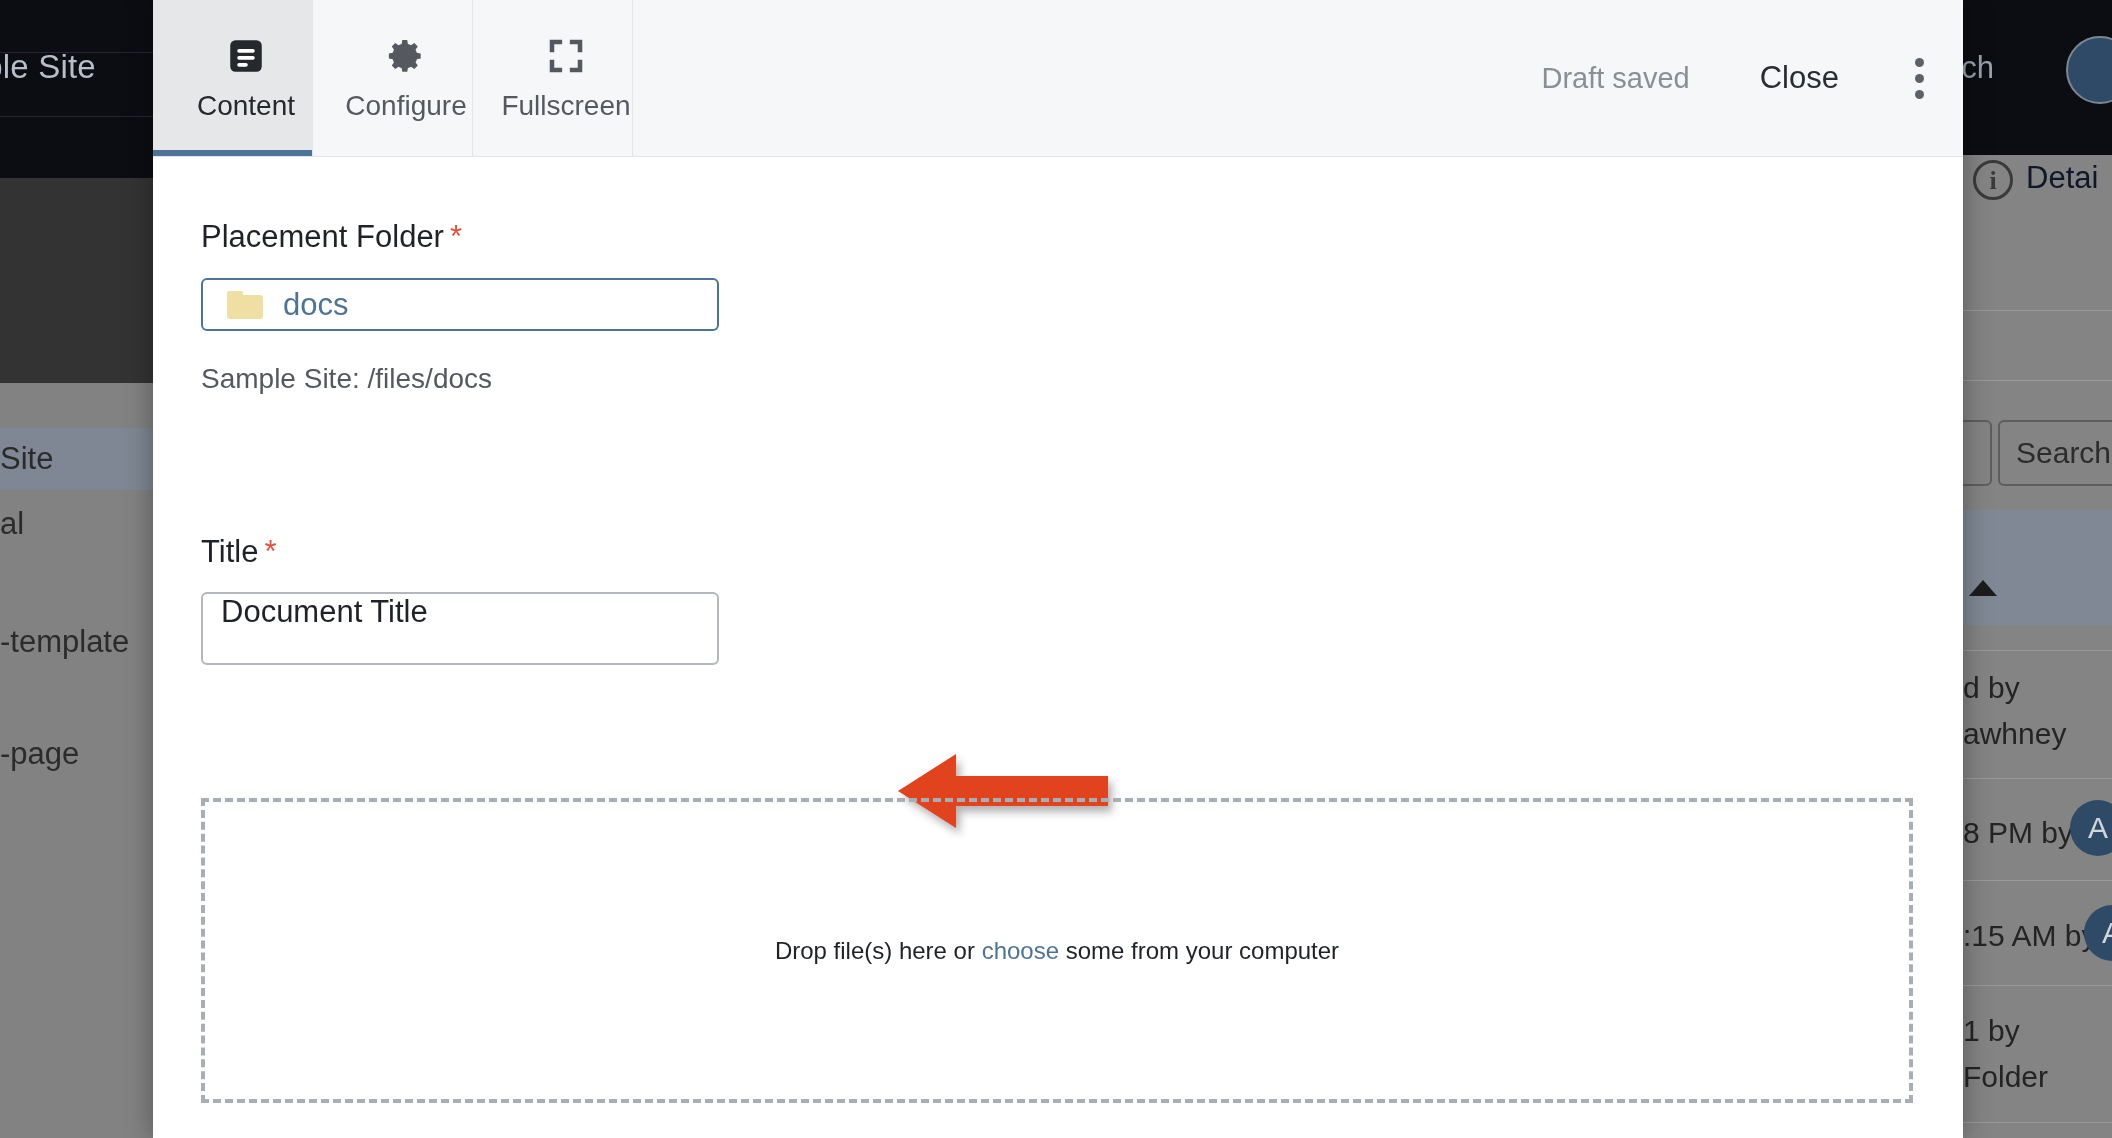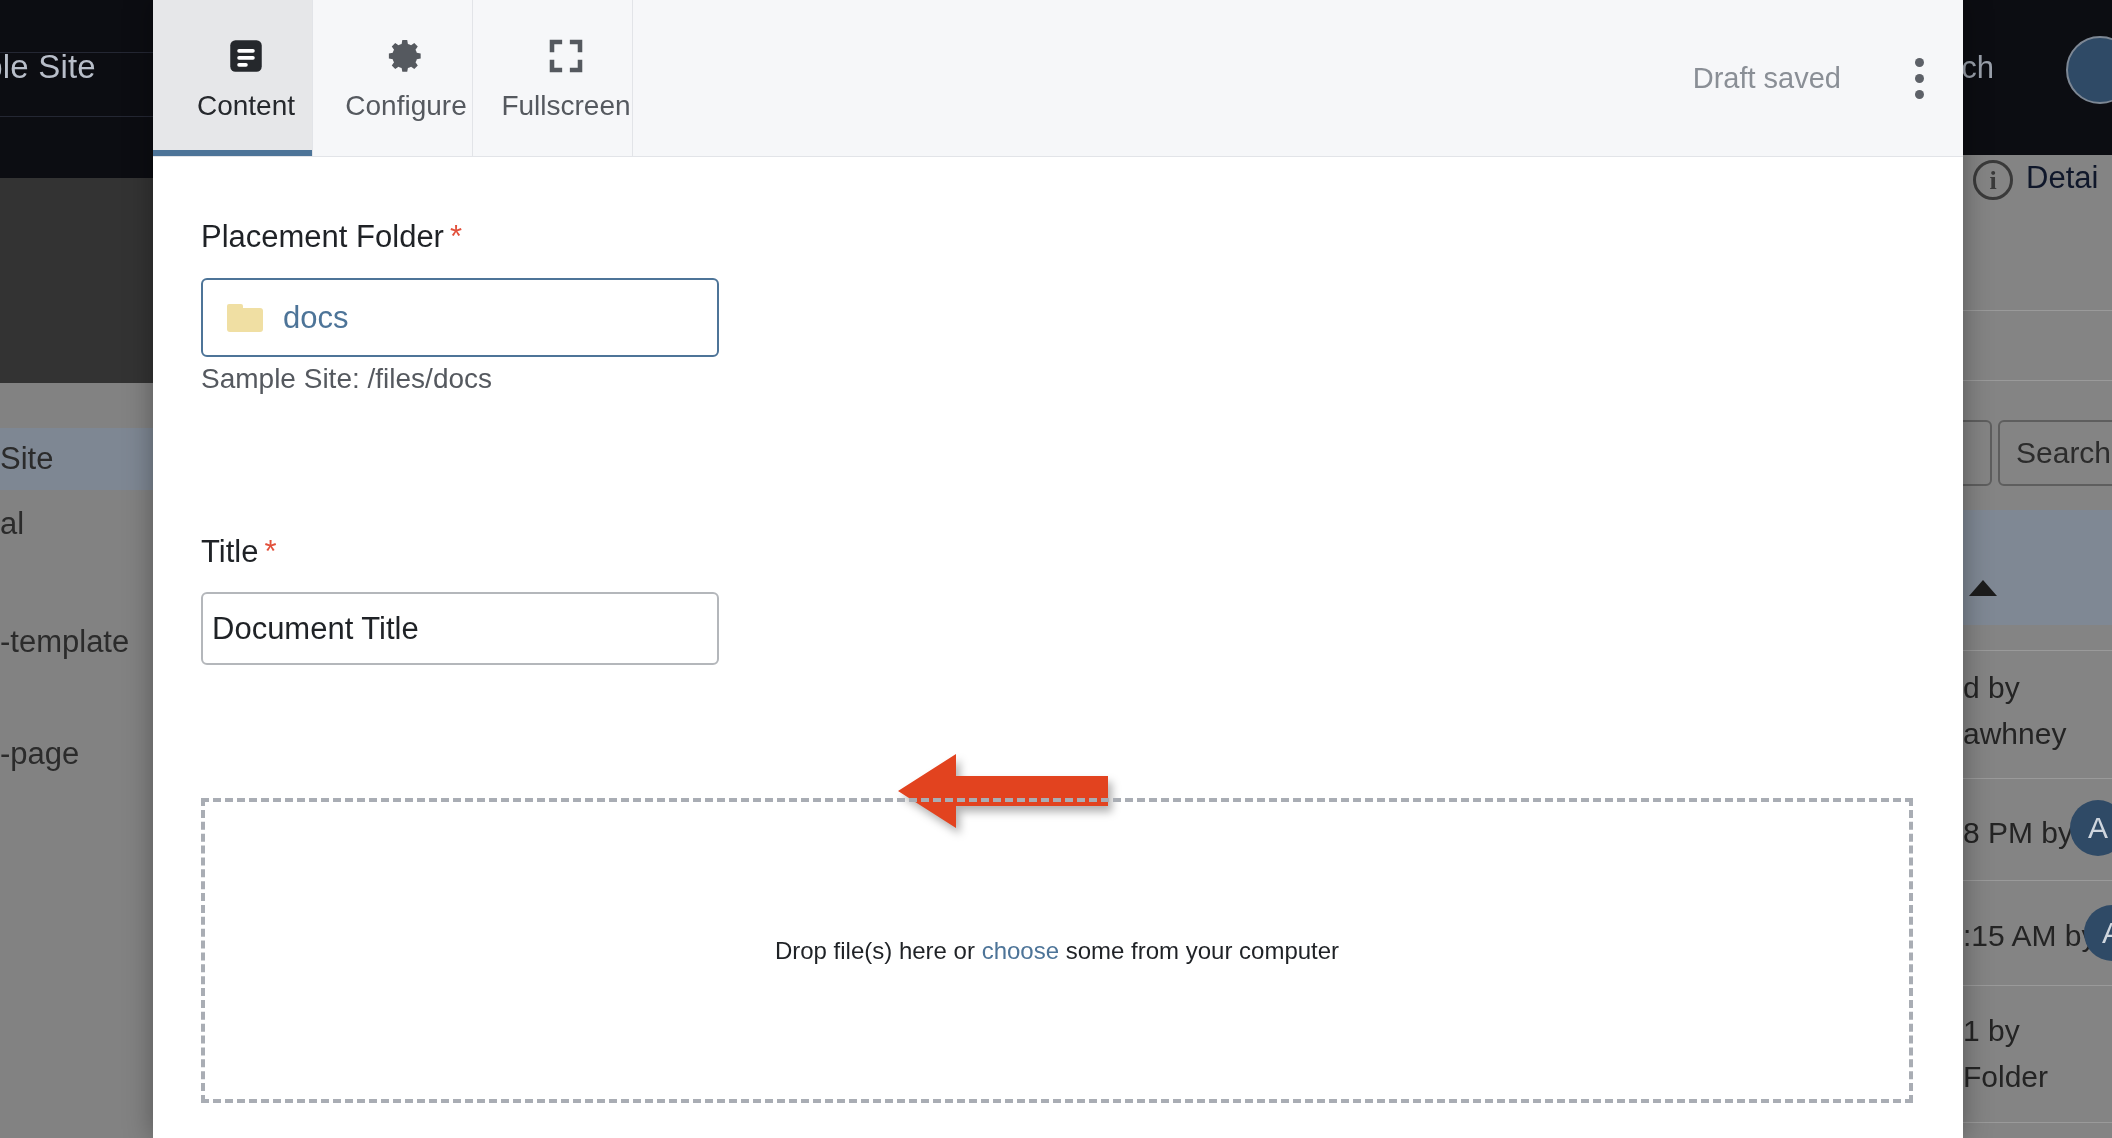"Close" div.close-btn { html: none -> <div>Close</div> }
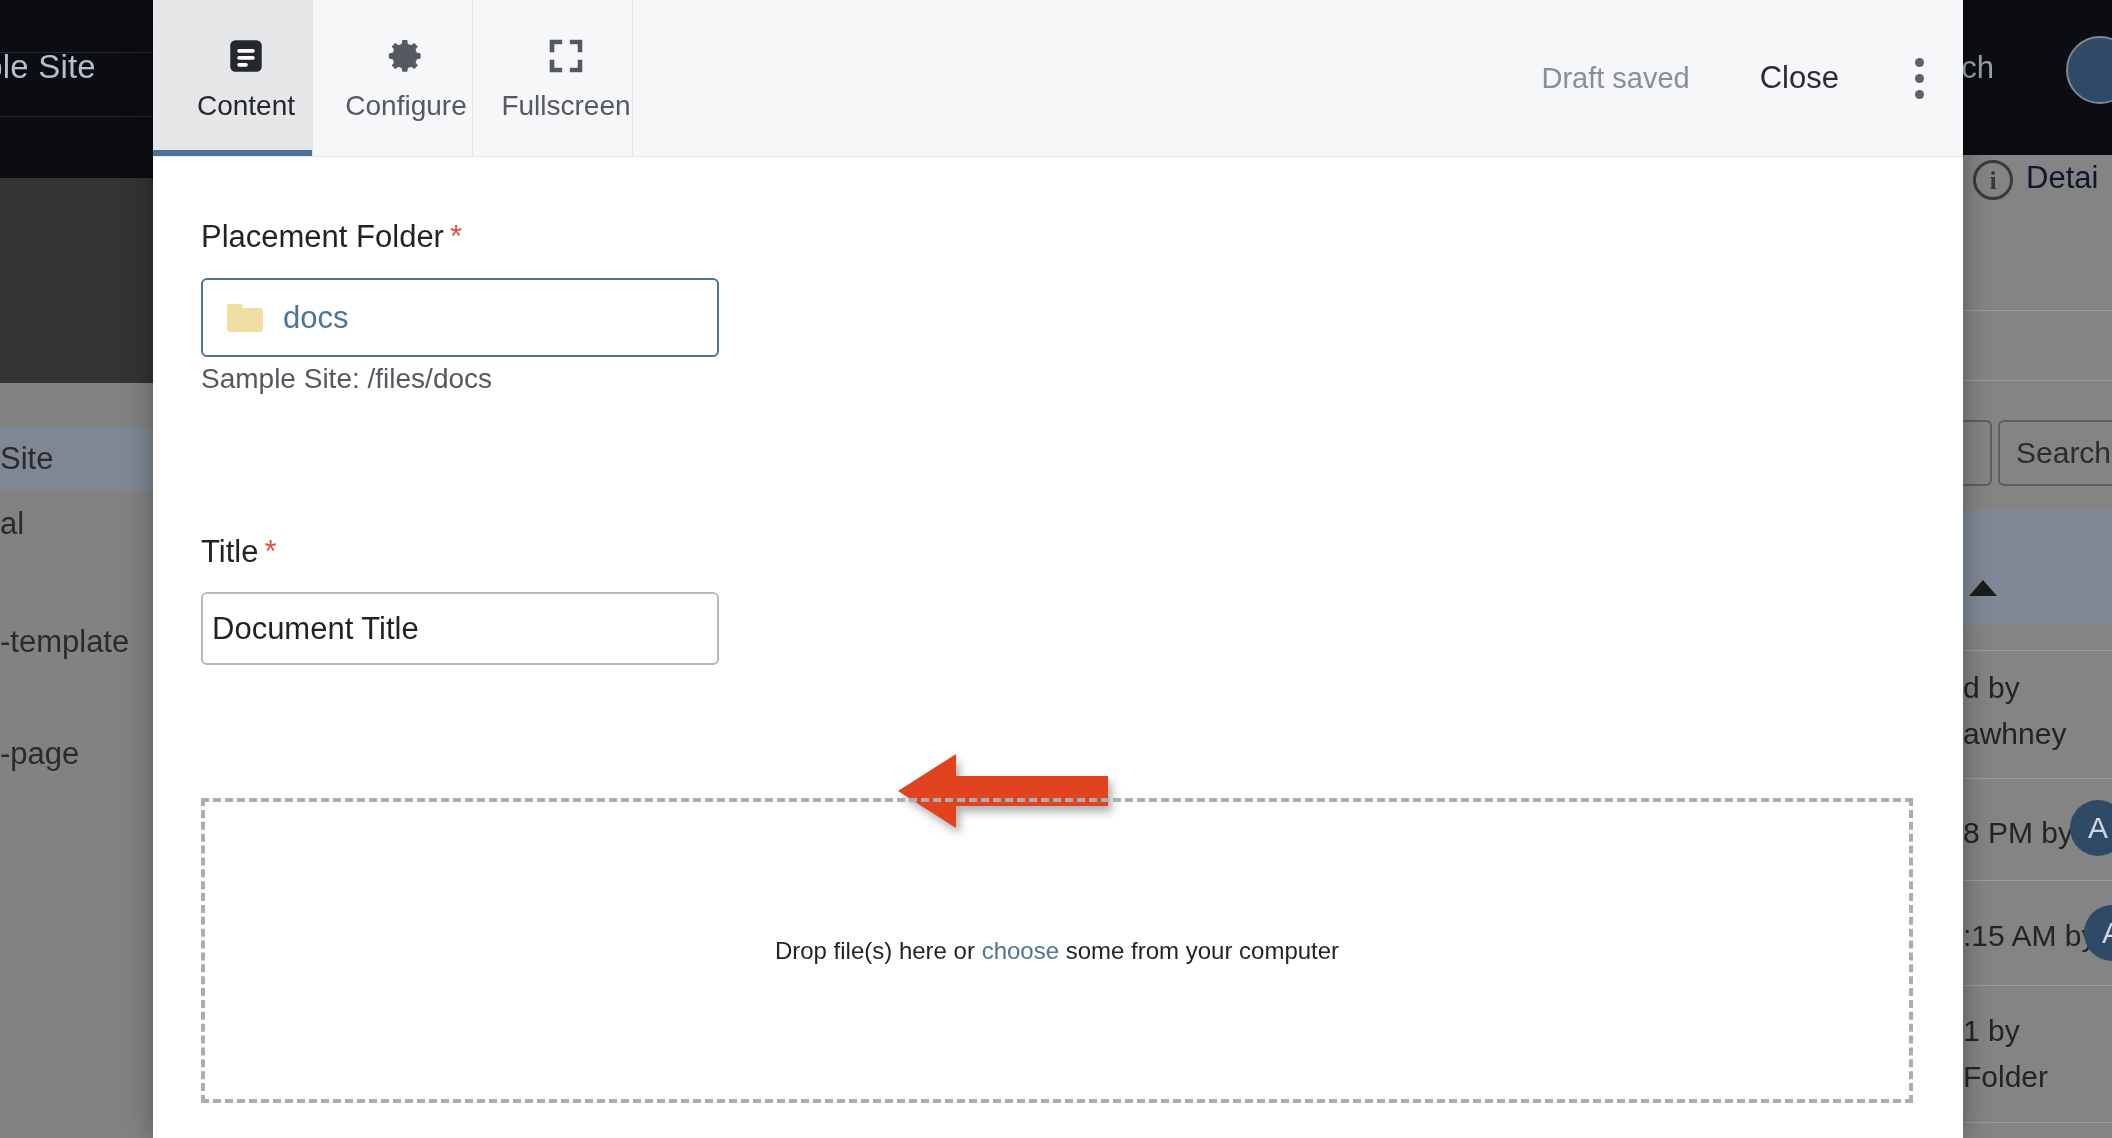"docs" .folder-input { height: 79px -> 53px }
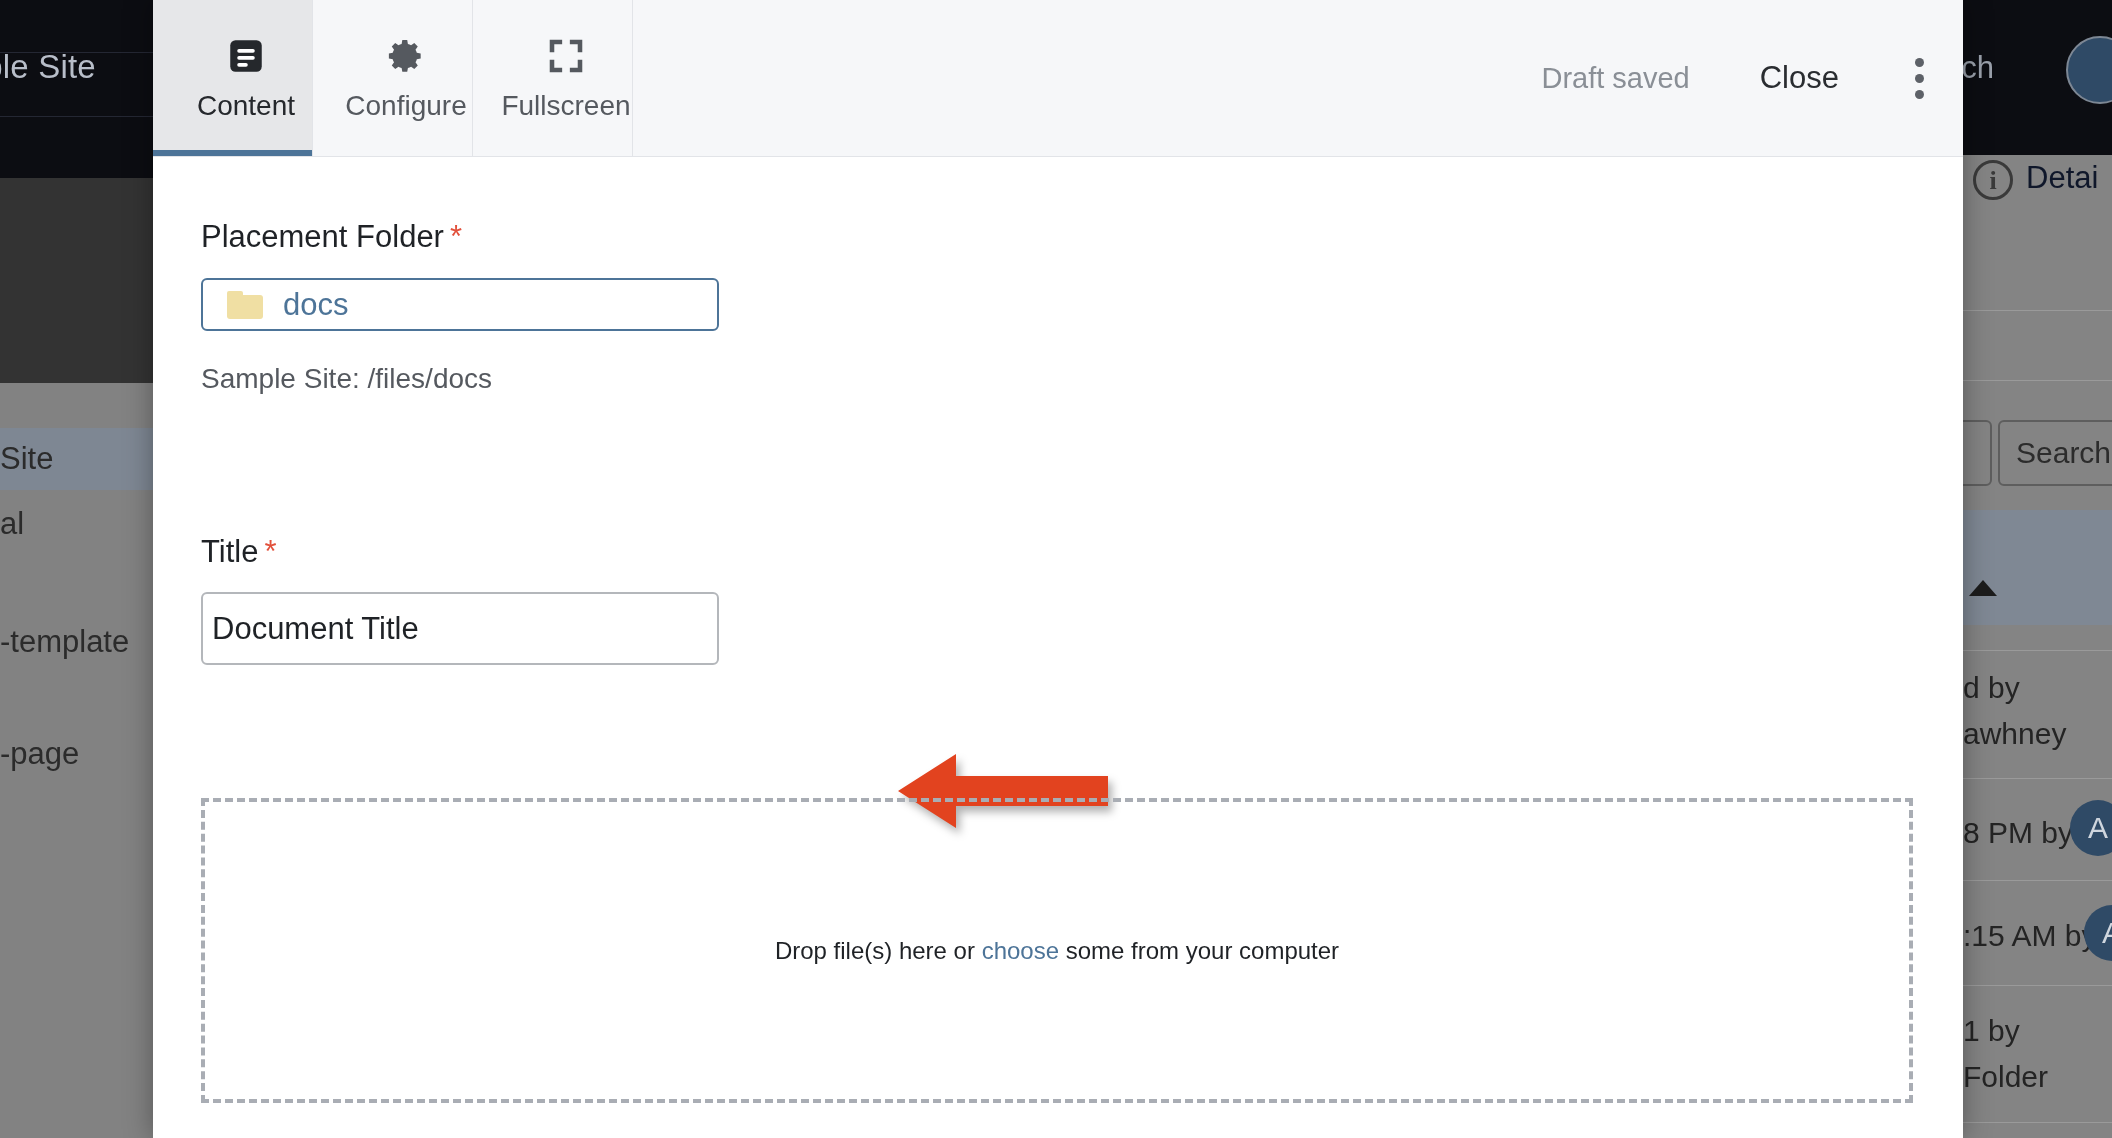"Document Title" .title-input { align-items: center -> flex-start; padding-left: 9px -> 18px }
